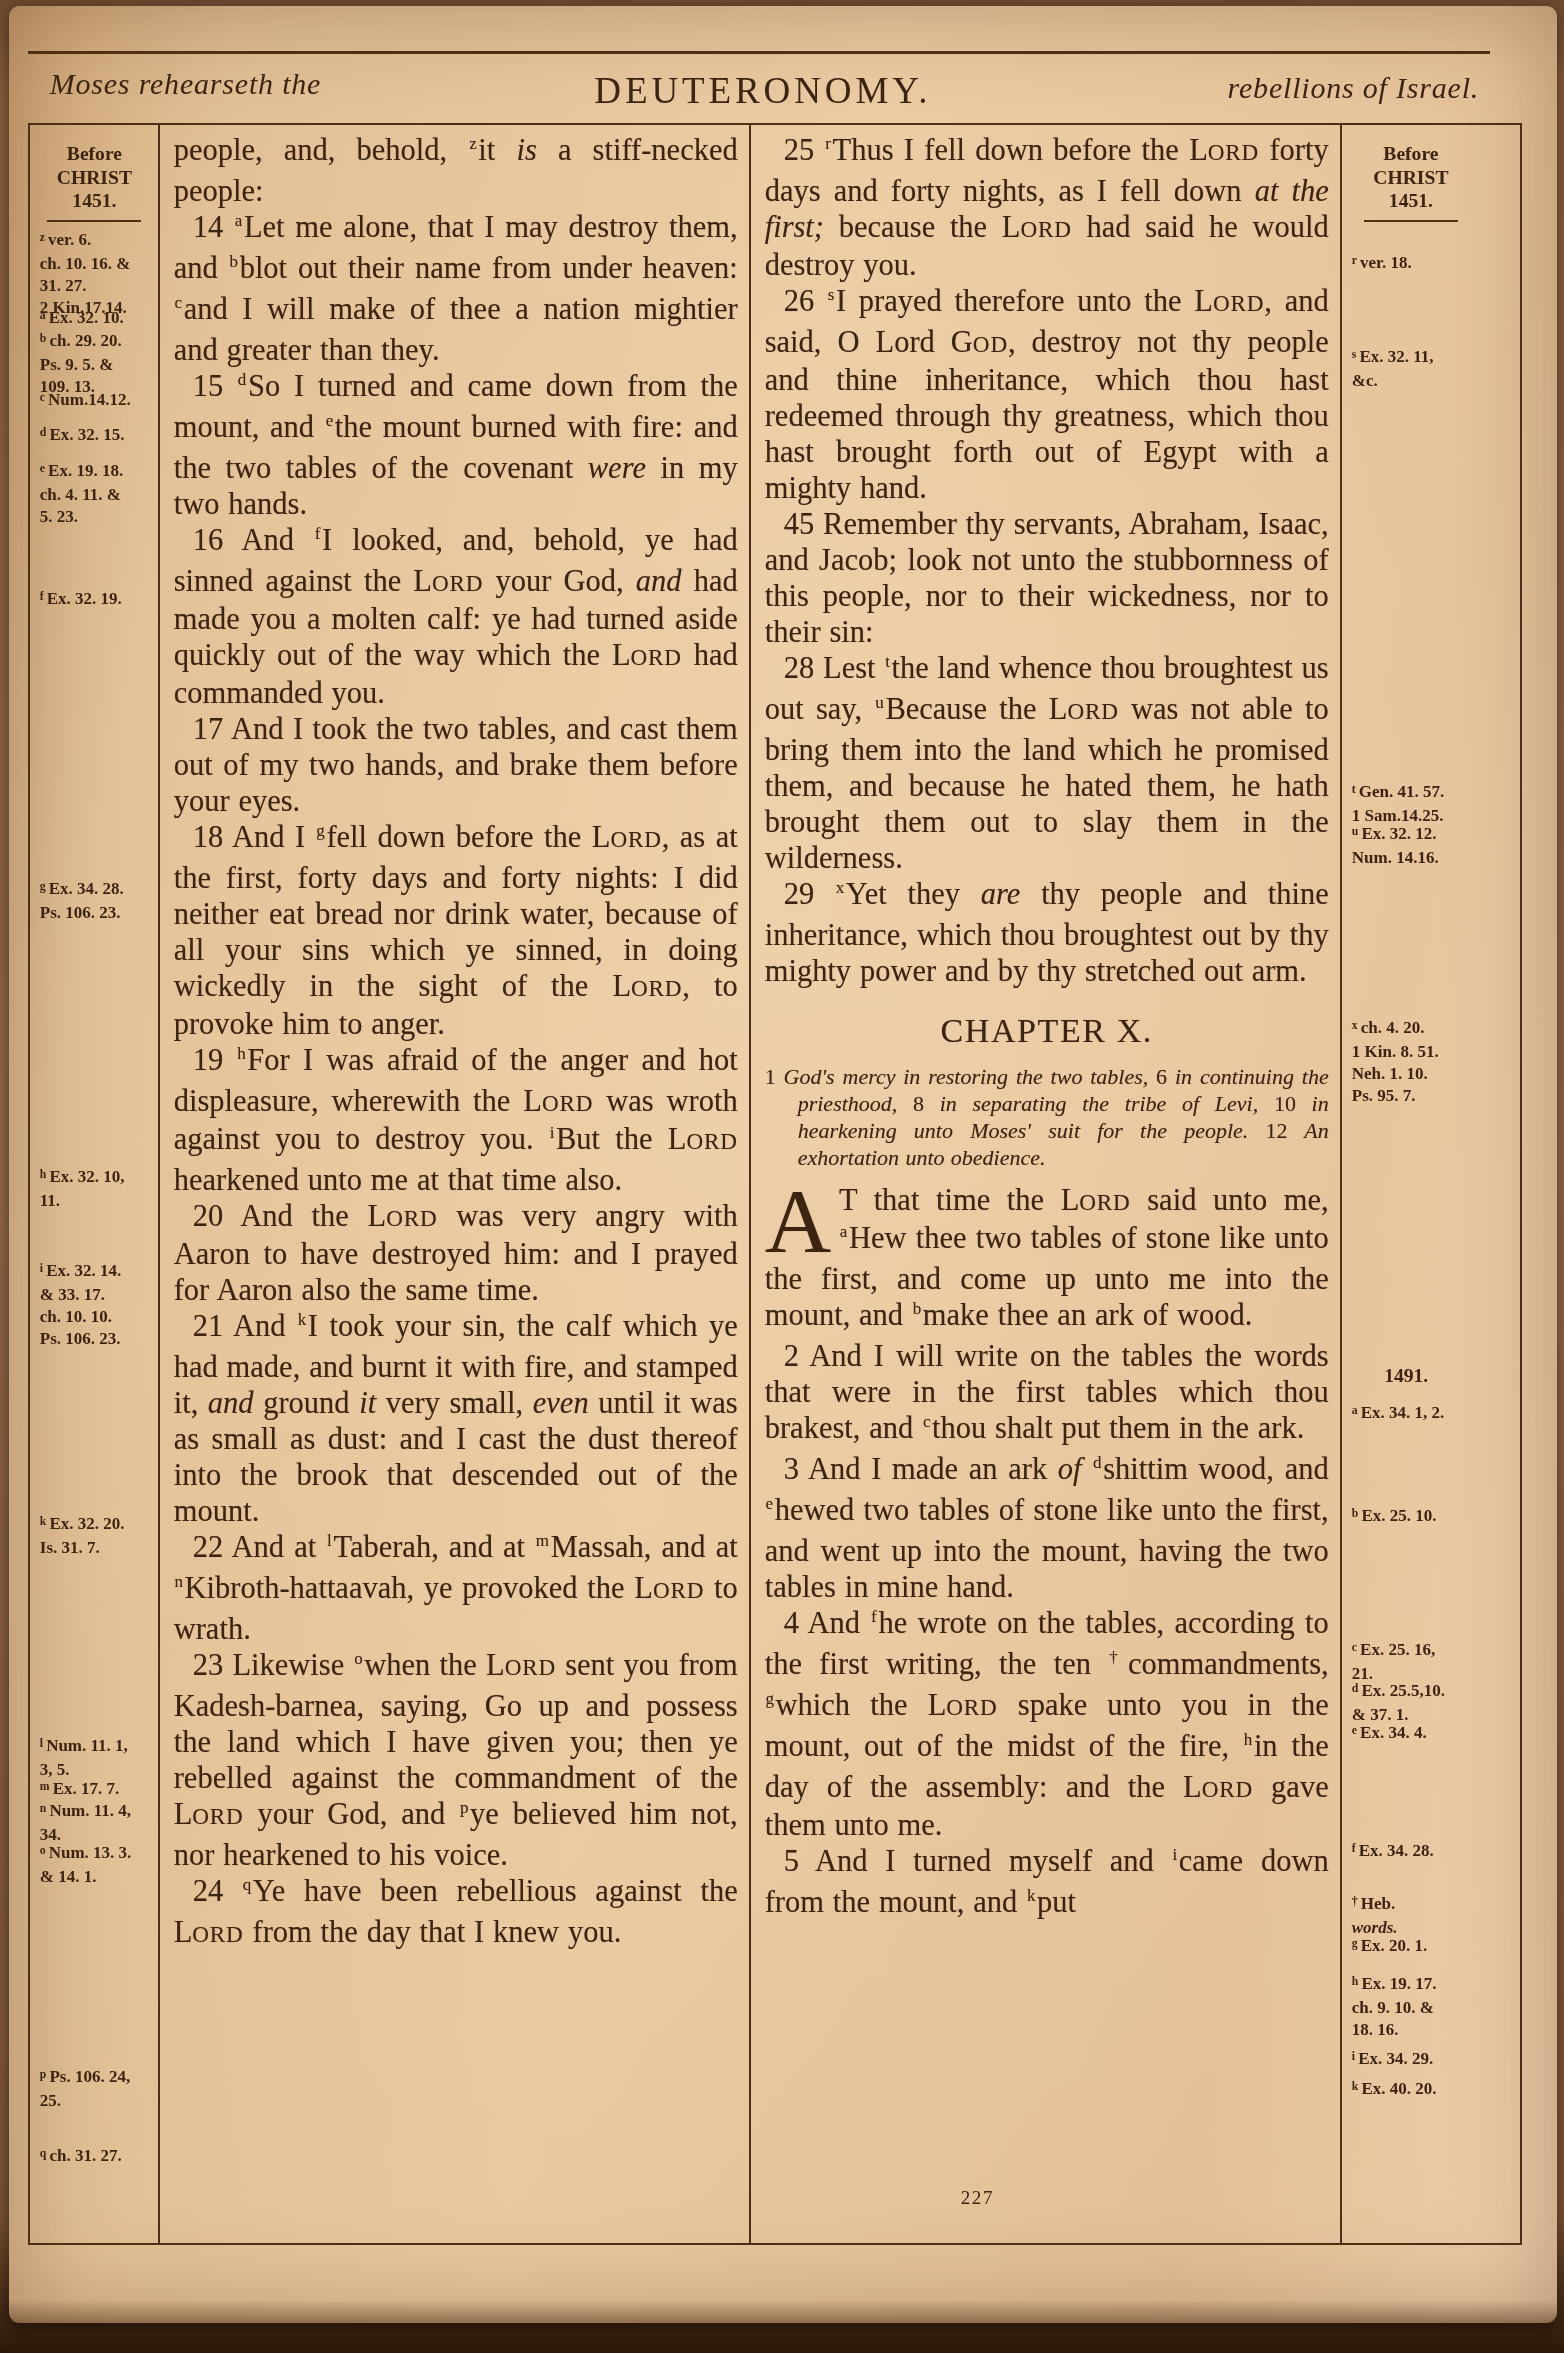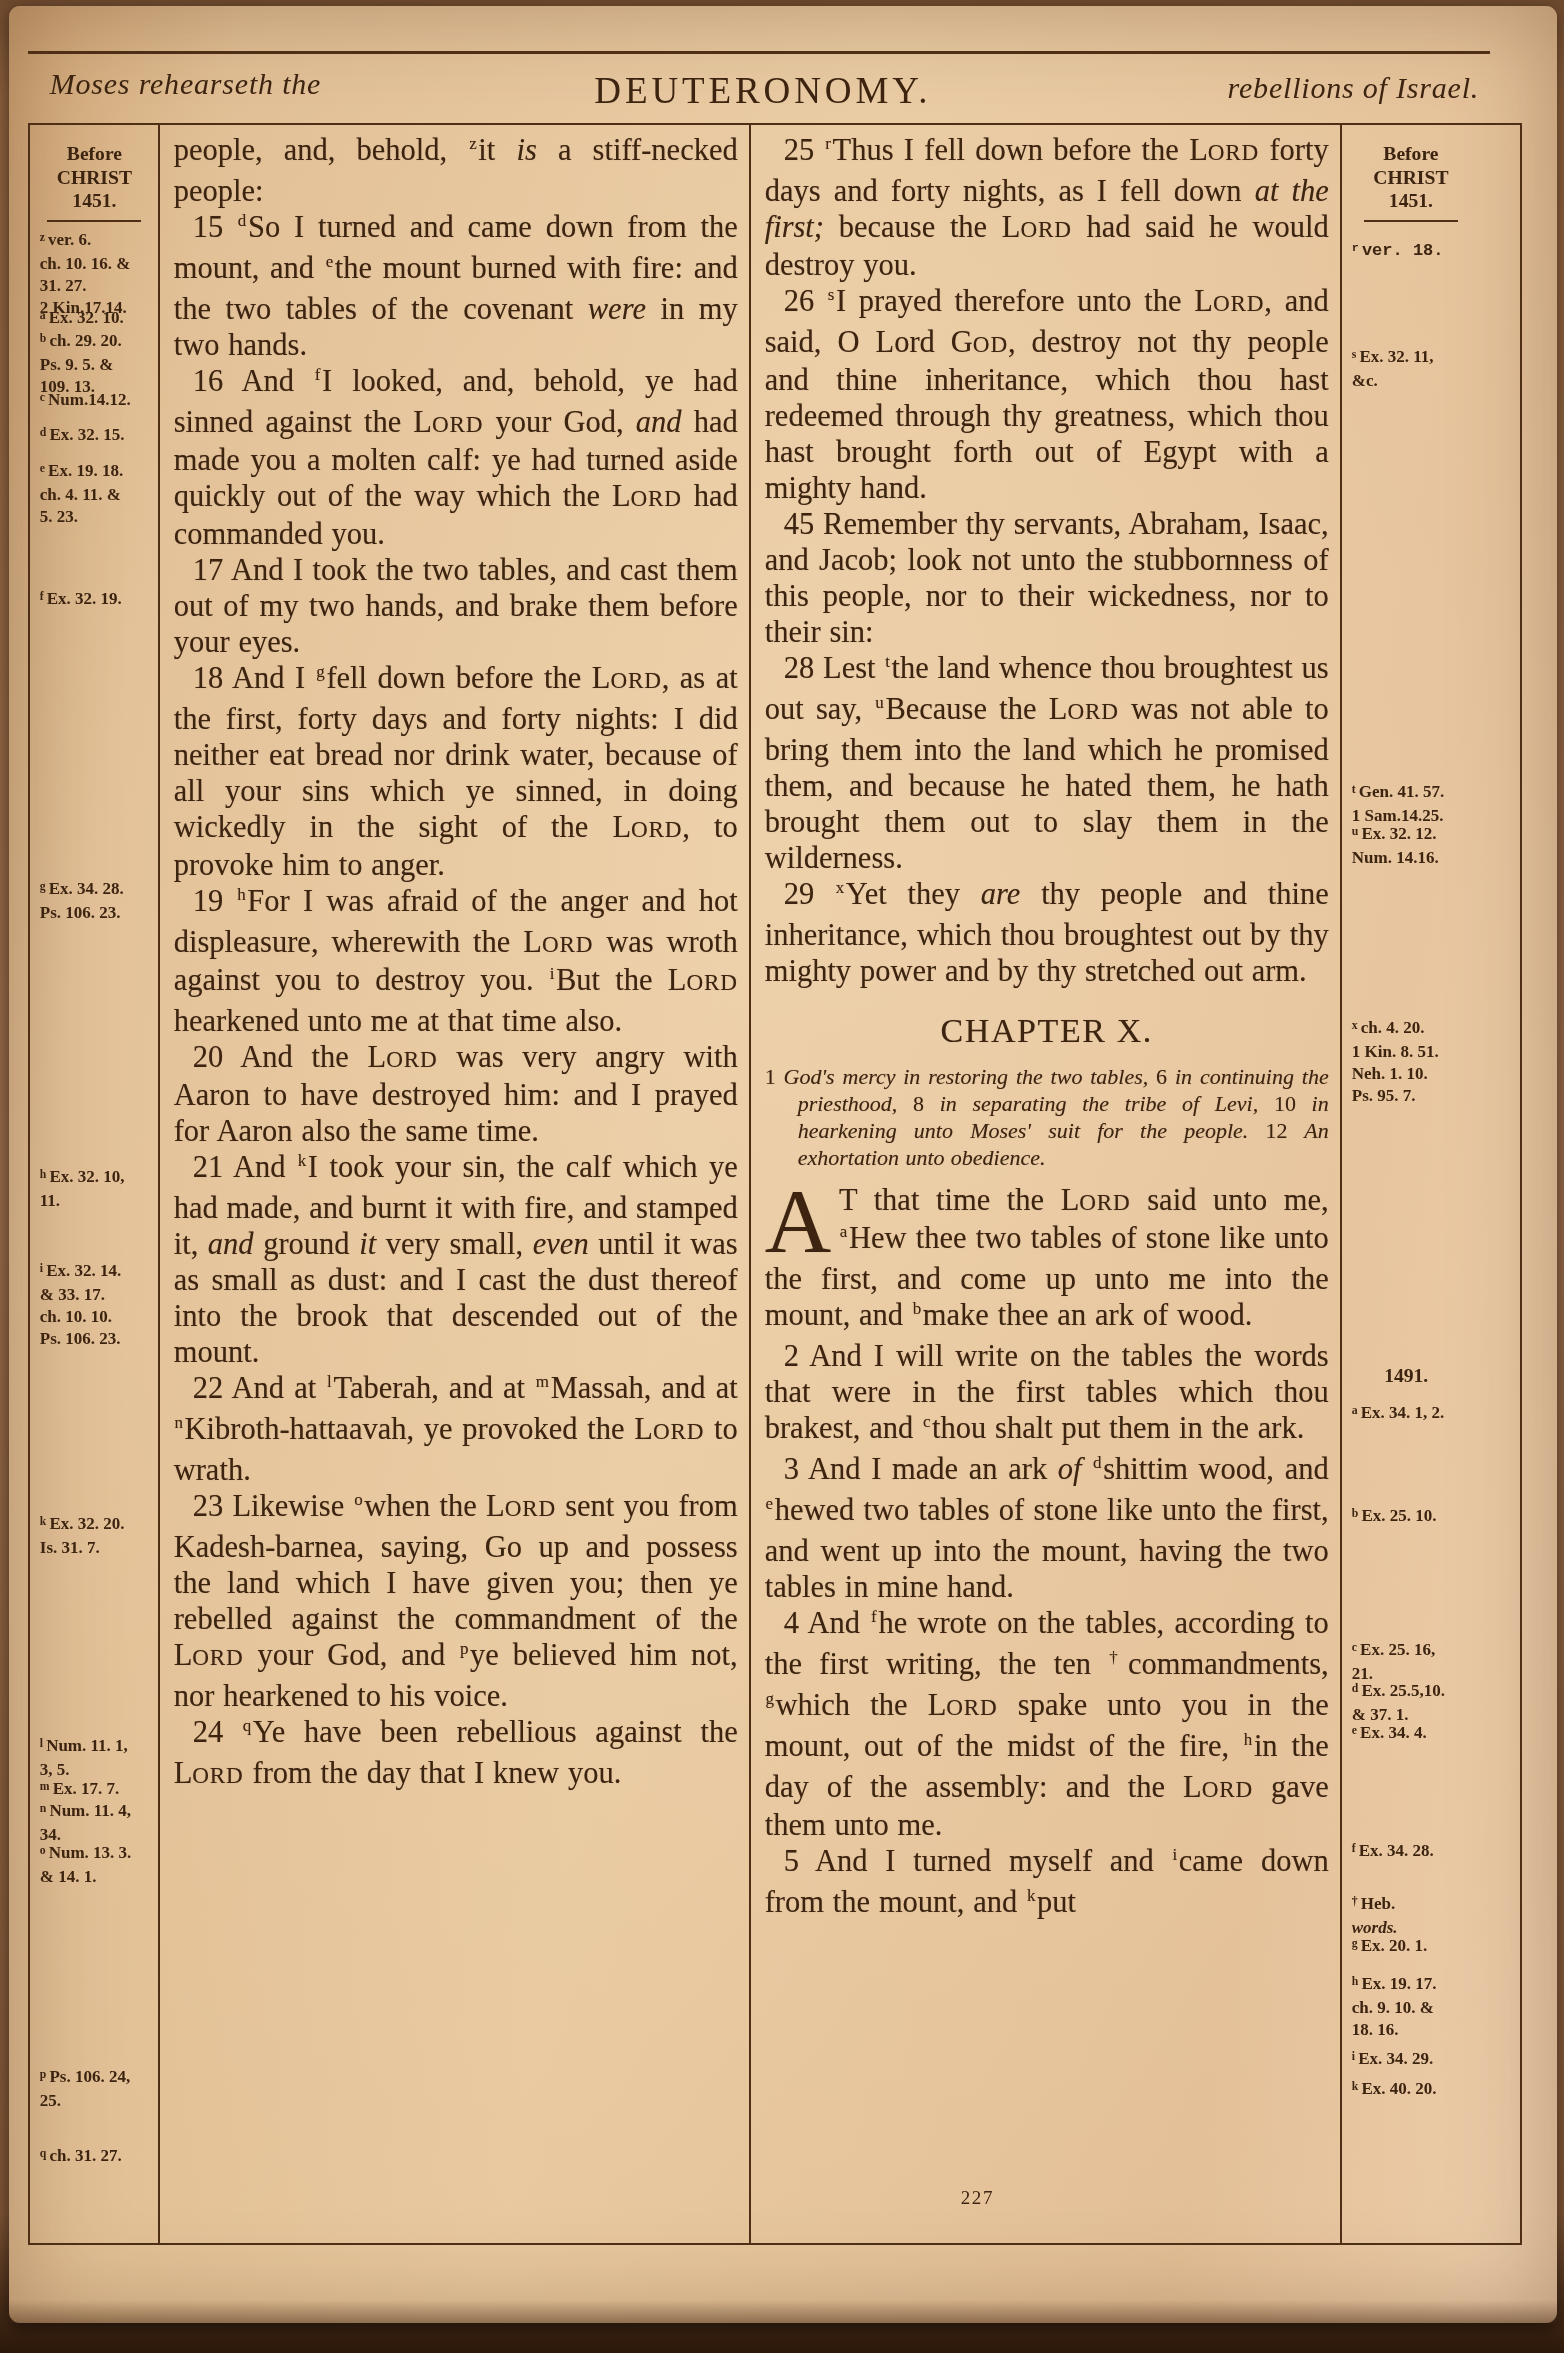"14 aLet me alone, that" div.para { html: none -> <div>14 <sup>a</sup>Let me alone, that I may destroy them, and <sup>b</sup>blot out their name from under heaven: <sup>c</sup>and I will make of thee a nation mightier and greater than they.</div> }
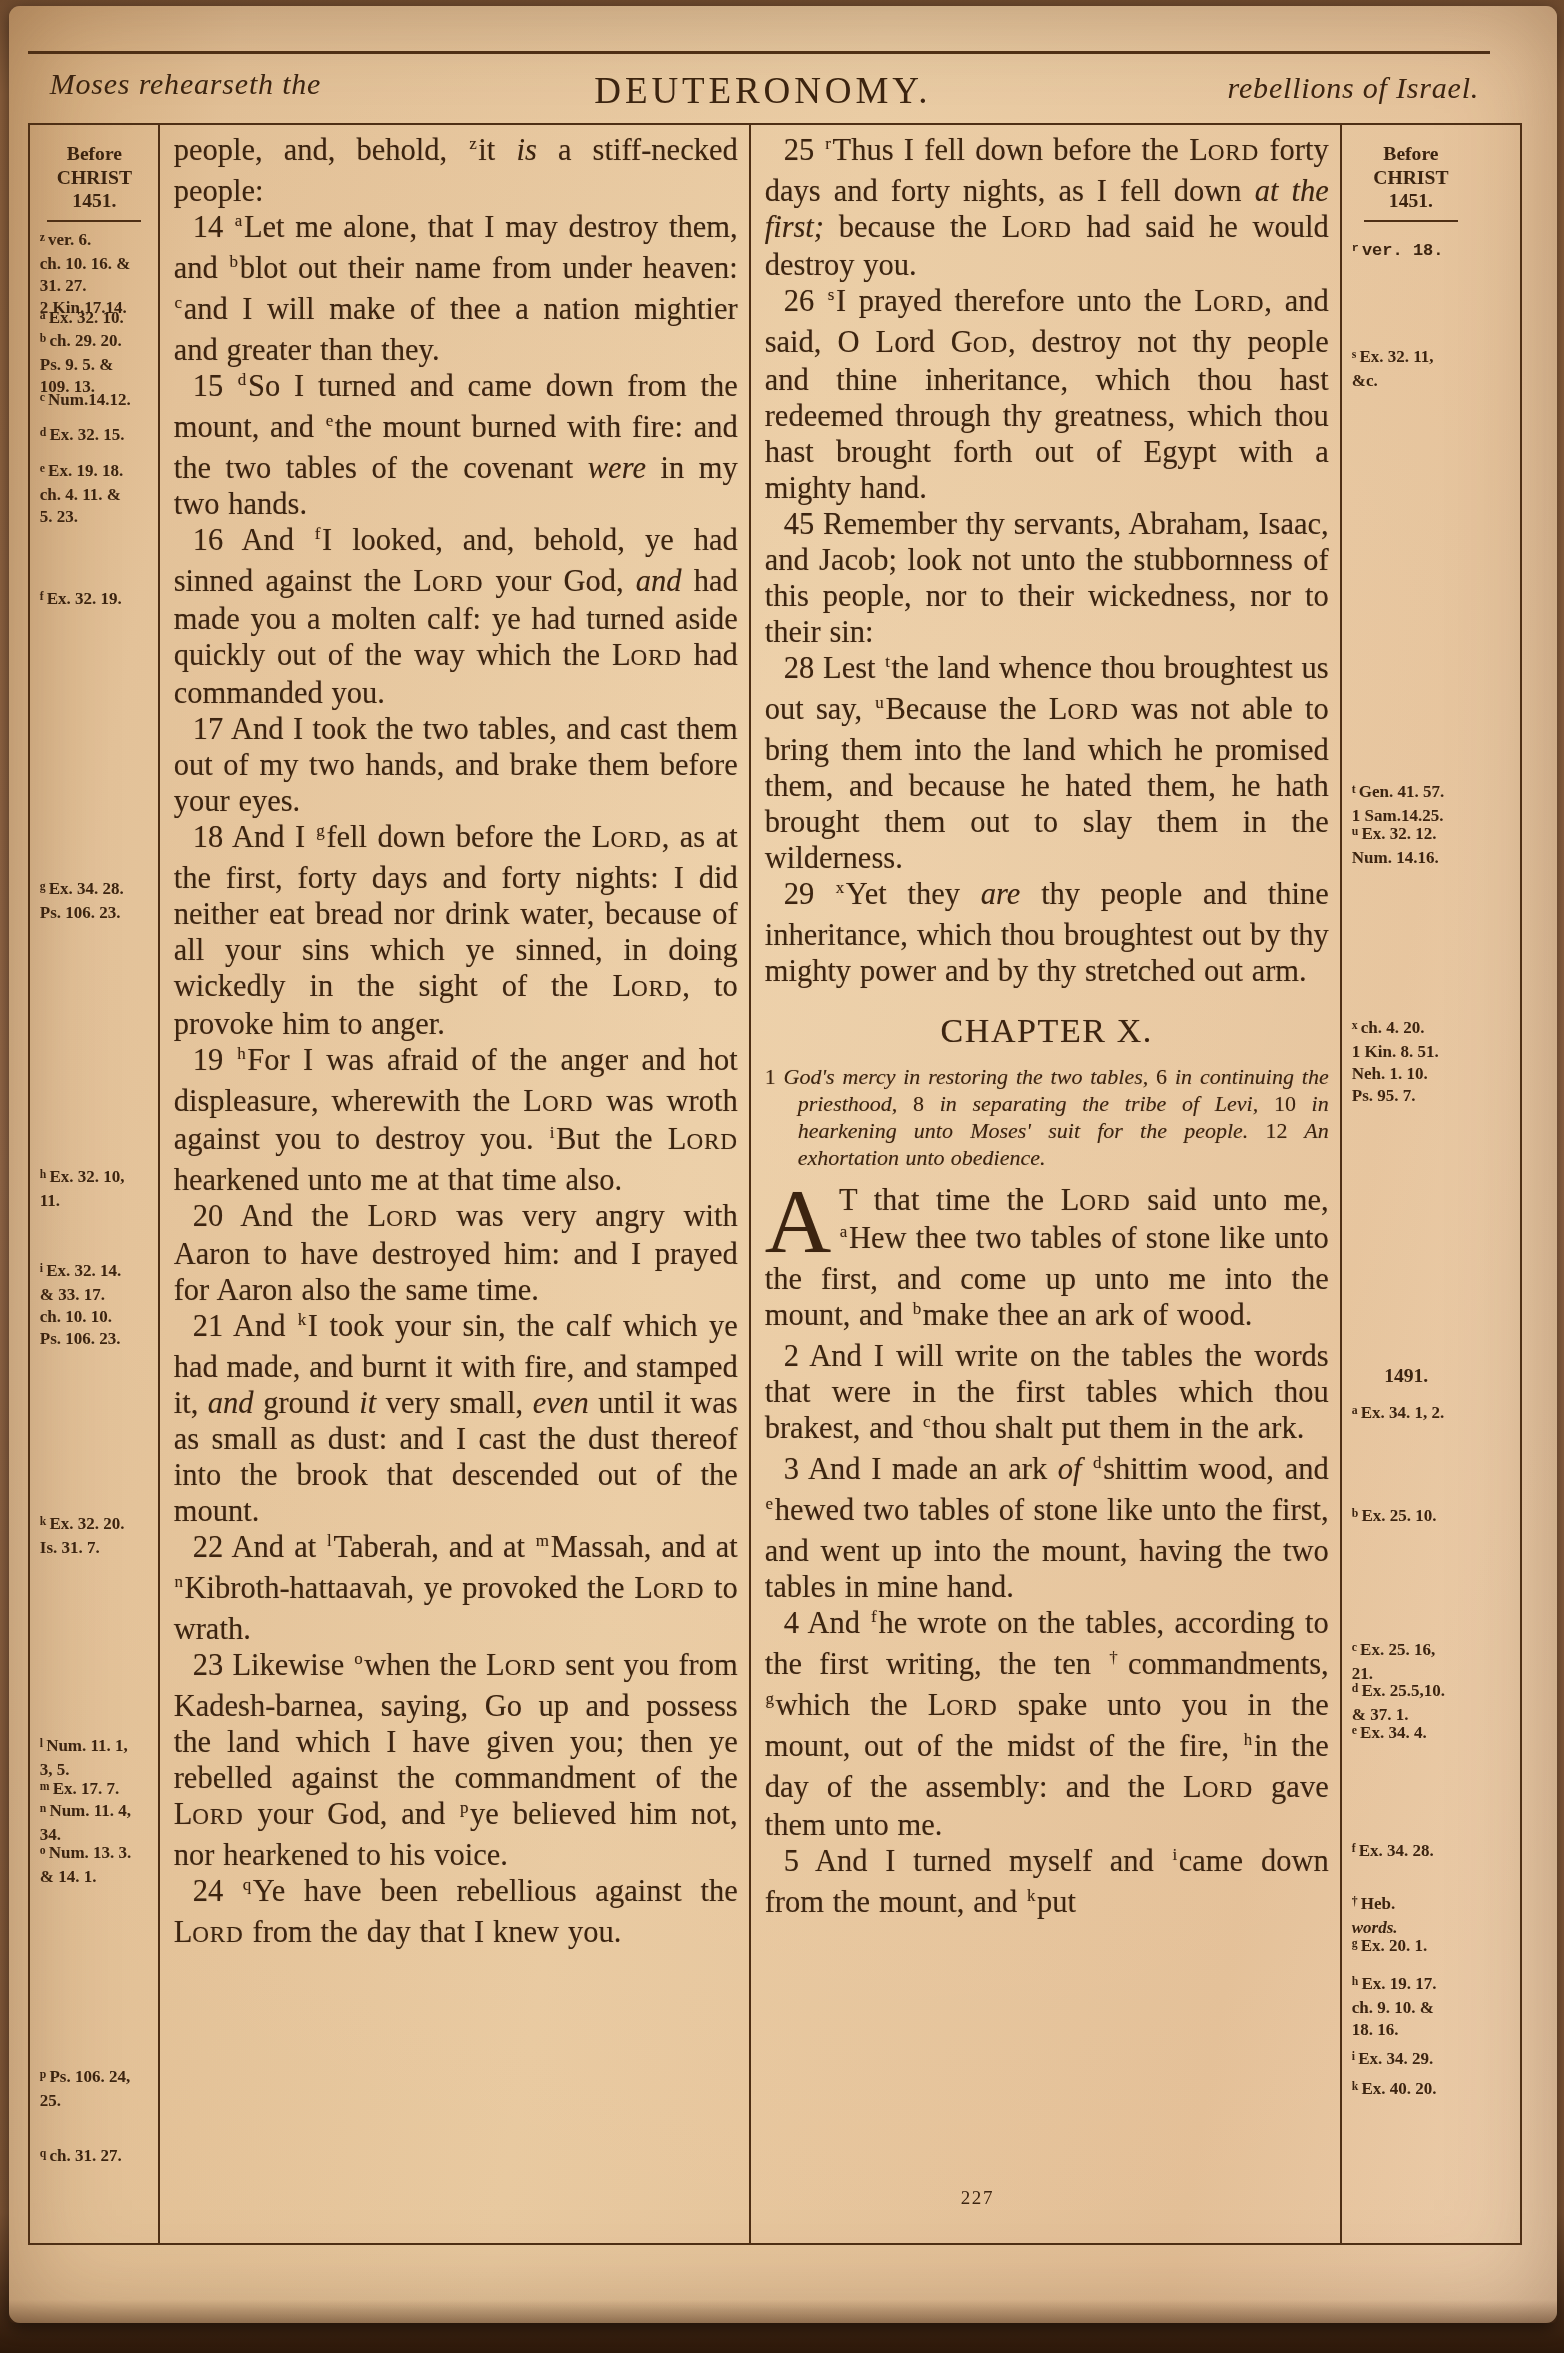"r ver. 18." div.mnote { font-family: Liberation Mono, monospace -> none; top: 115px -> 127px }
